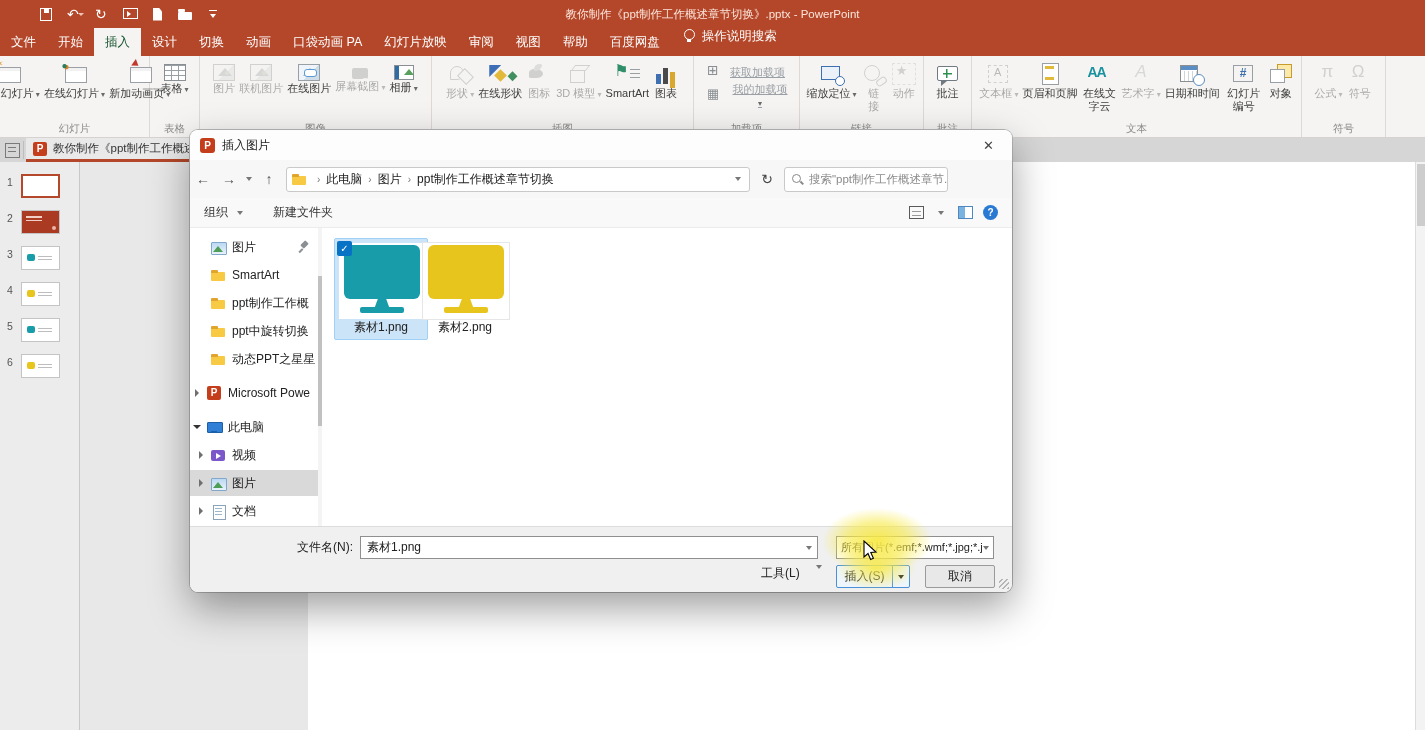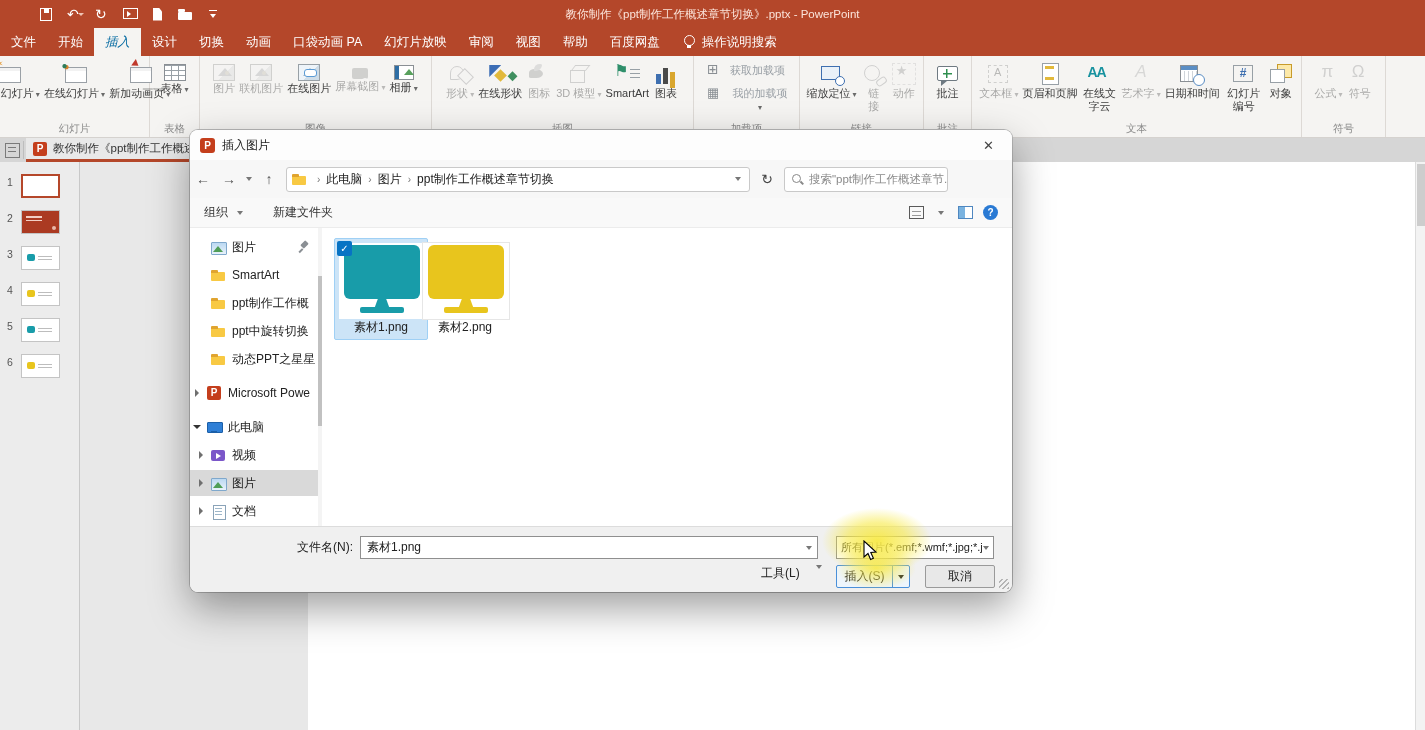"插入" .mtab.active { color: #0369a1 -> #14532d; font-style: italic -> none }
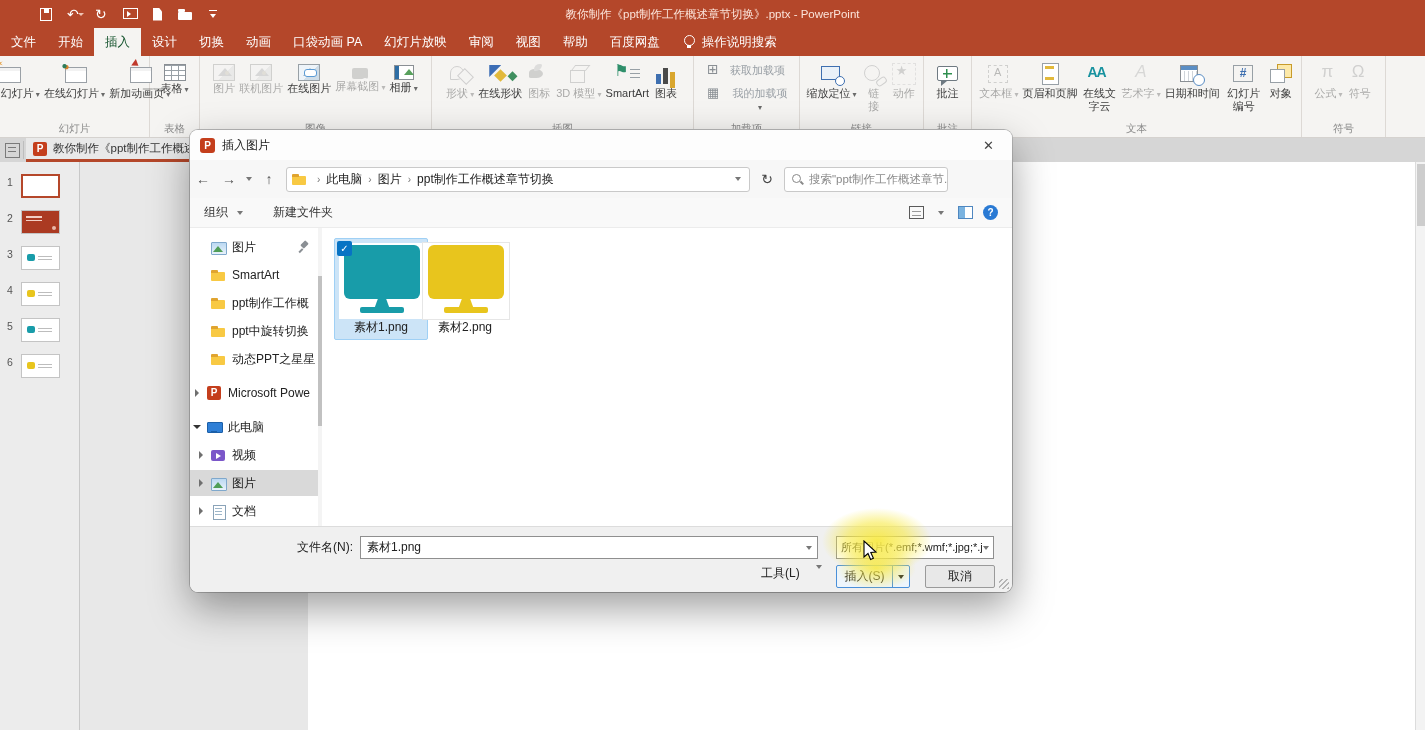"操作说明搜索" .msearch { align-items: center -> none }
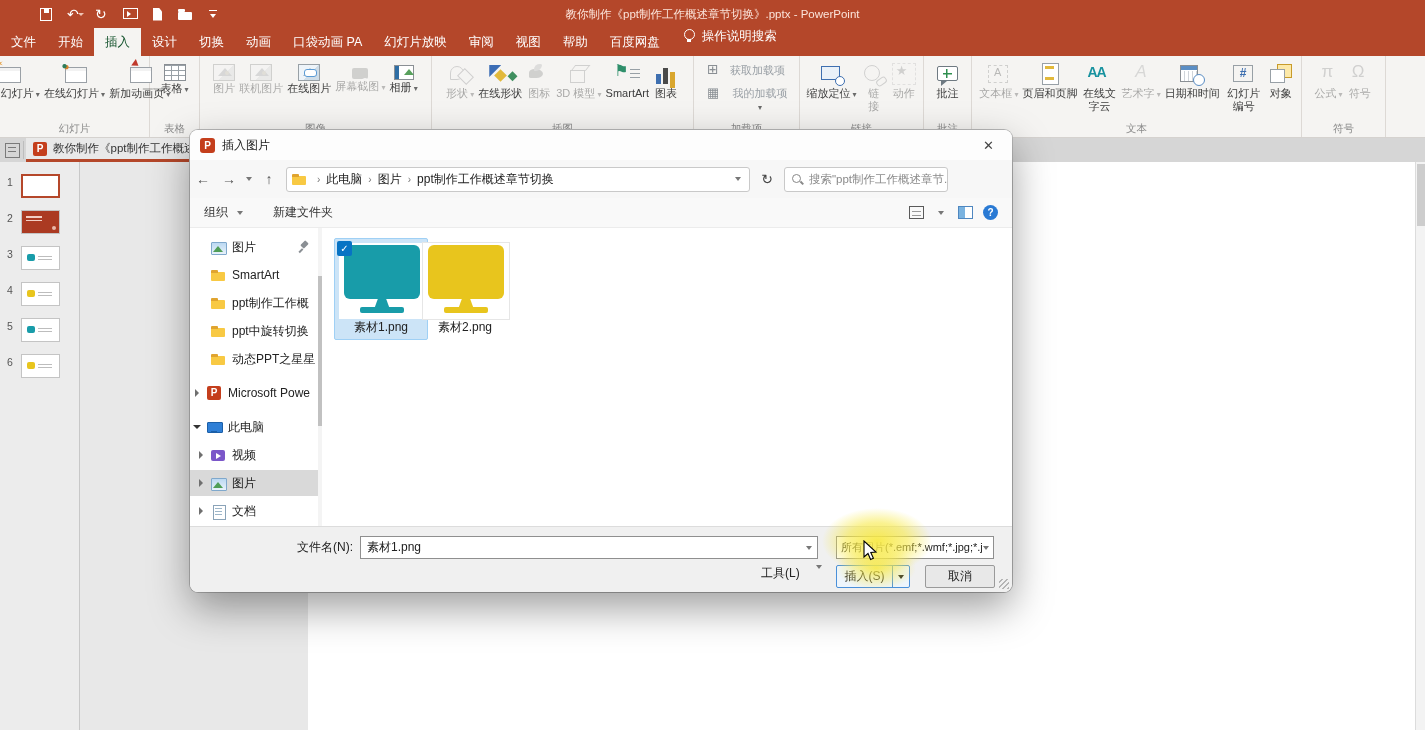"获取加载项" .srow { align-items: flex-start -> center; text-decoration: none -> underline }
